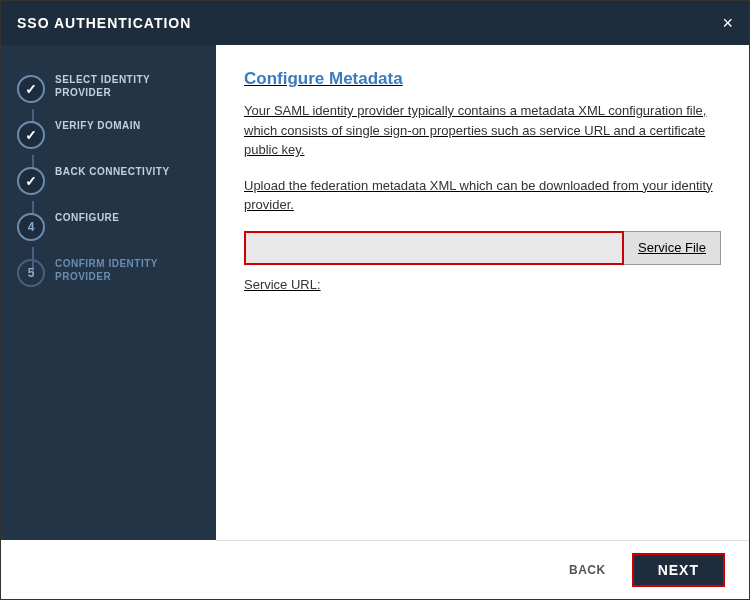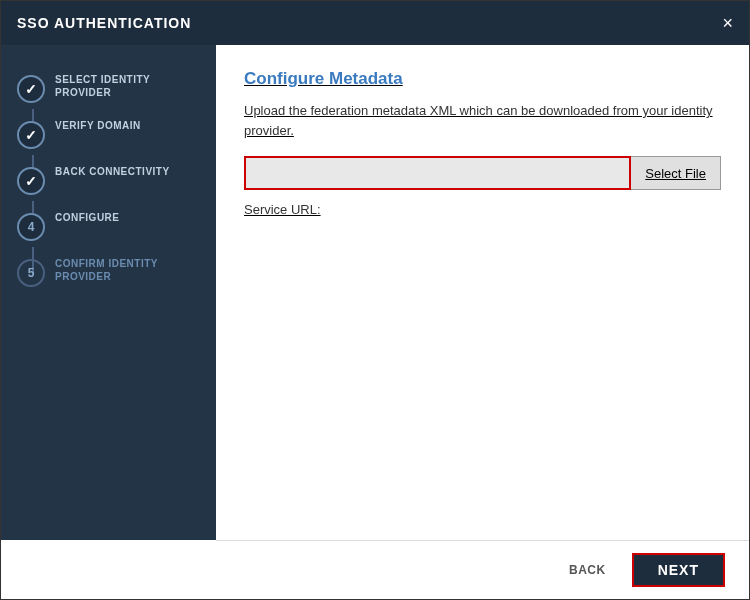"Your SAML identity provider typically" p.content-desc { html: none -> <p>Your SAML identity provider typically contains a metadata XML configuration file, which consists of single sign-on properties such as service URL and a certificate public key.</p> }
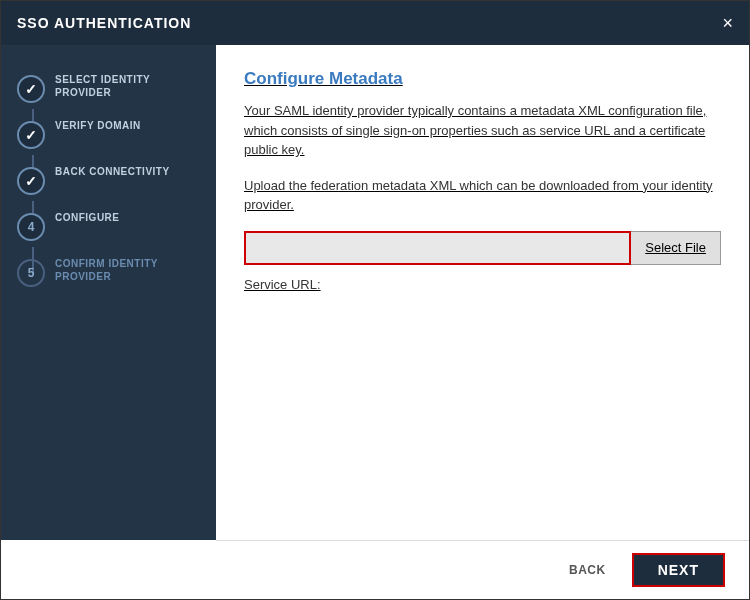"Select File" button.select-file-btn { text: Select -> Service }
